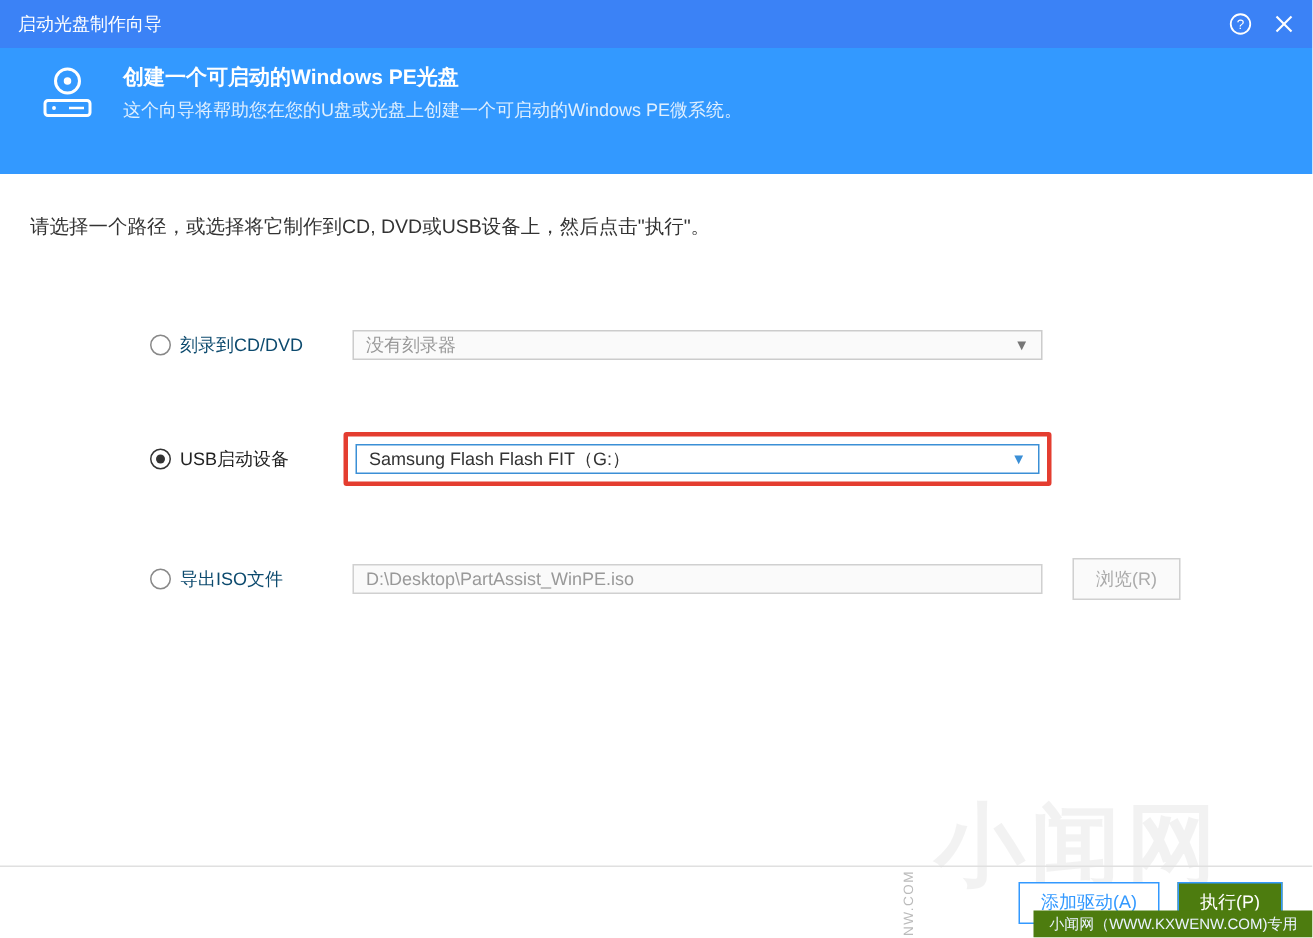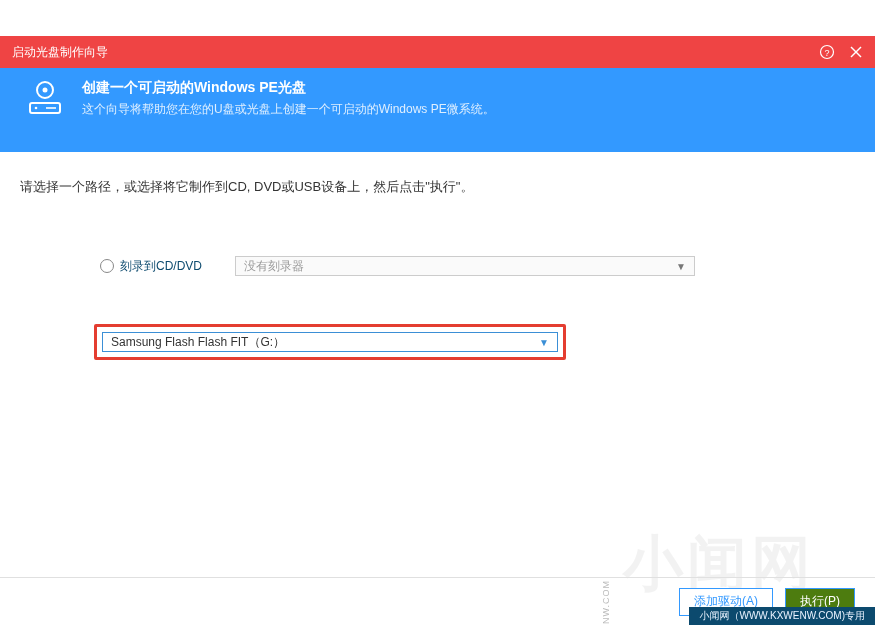"启动光盘制作向导" .titlebar { background: #ef4444 -> #3b82f6; margin-top: 36px -> none }
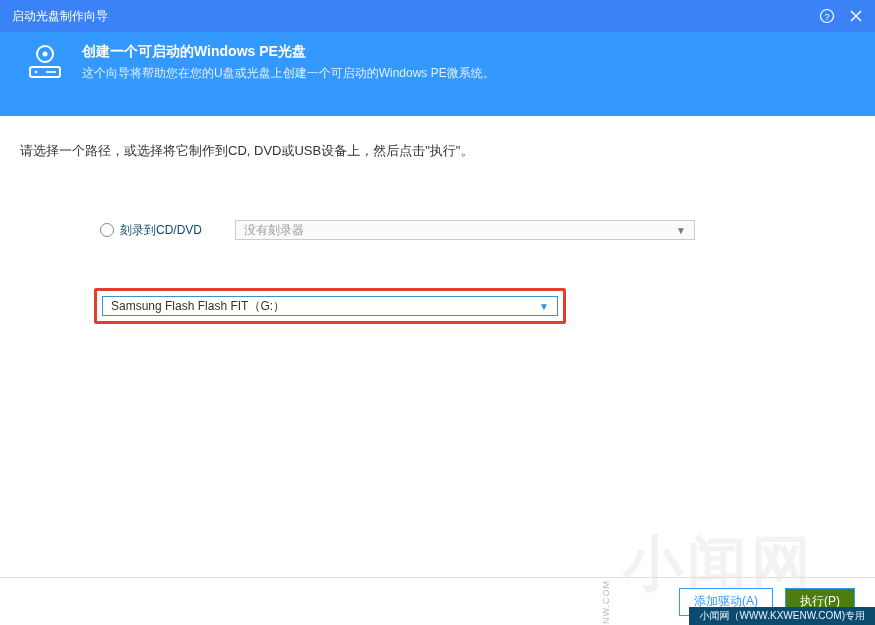"USB启动设备" div.radio-group { html: none -> <div> <span> <span></span> </span> <span>USB启动设备</span> </div> }
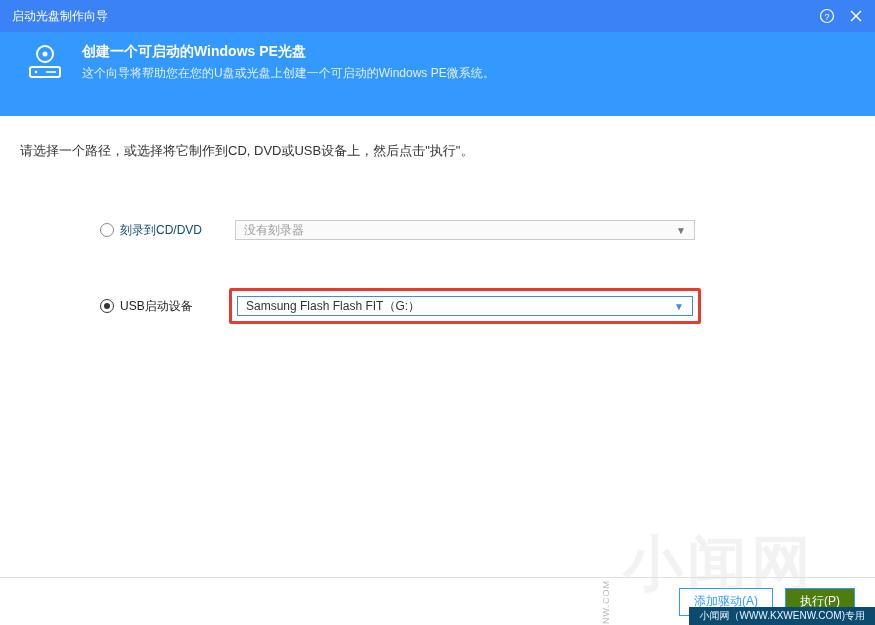"导出ISO文件" div.option-row { html: none -> <div> <div> <span></span> <span>导出ISO文件</span> </div> <div> <span>D:\Desktop\PartAssist_WinPE.iso</span> </div> <div>浏览(R)</div> </div> }
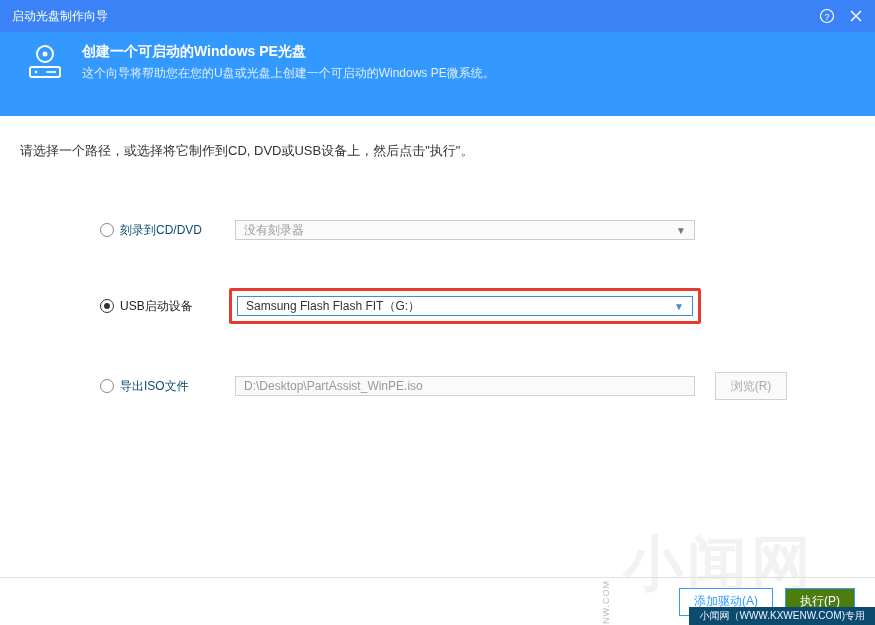"小闻网（WWW.KXWENW.COM)专用" .watermark-bar { background: #0c4a6e -> #4d7c0f }
